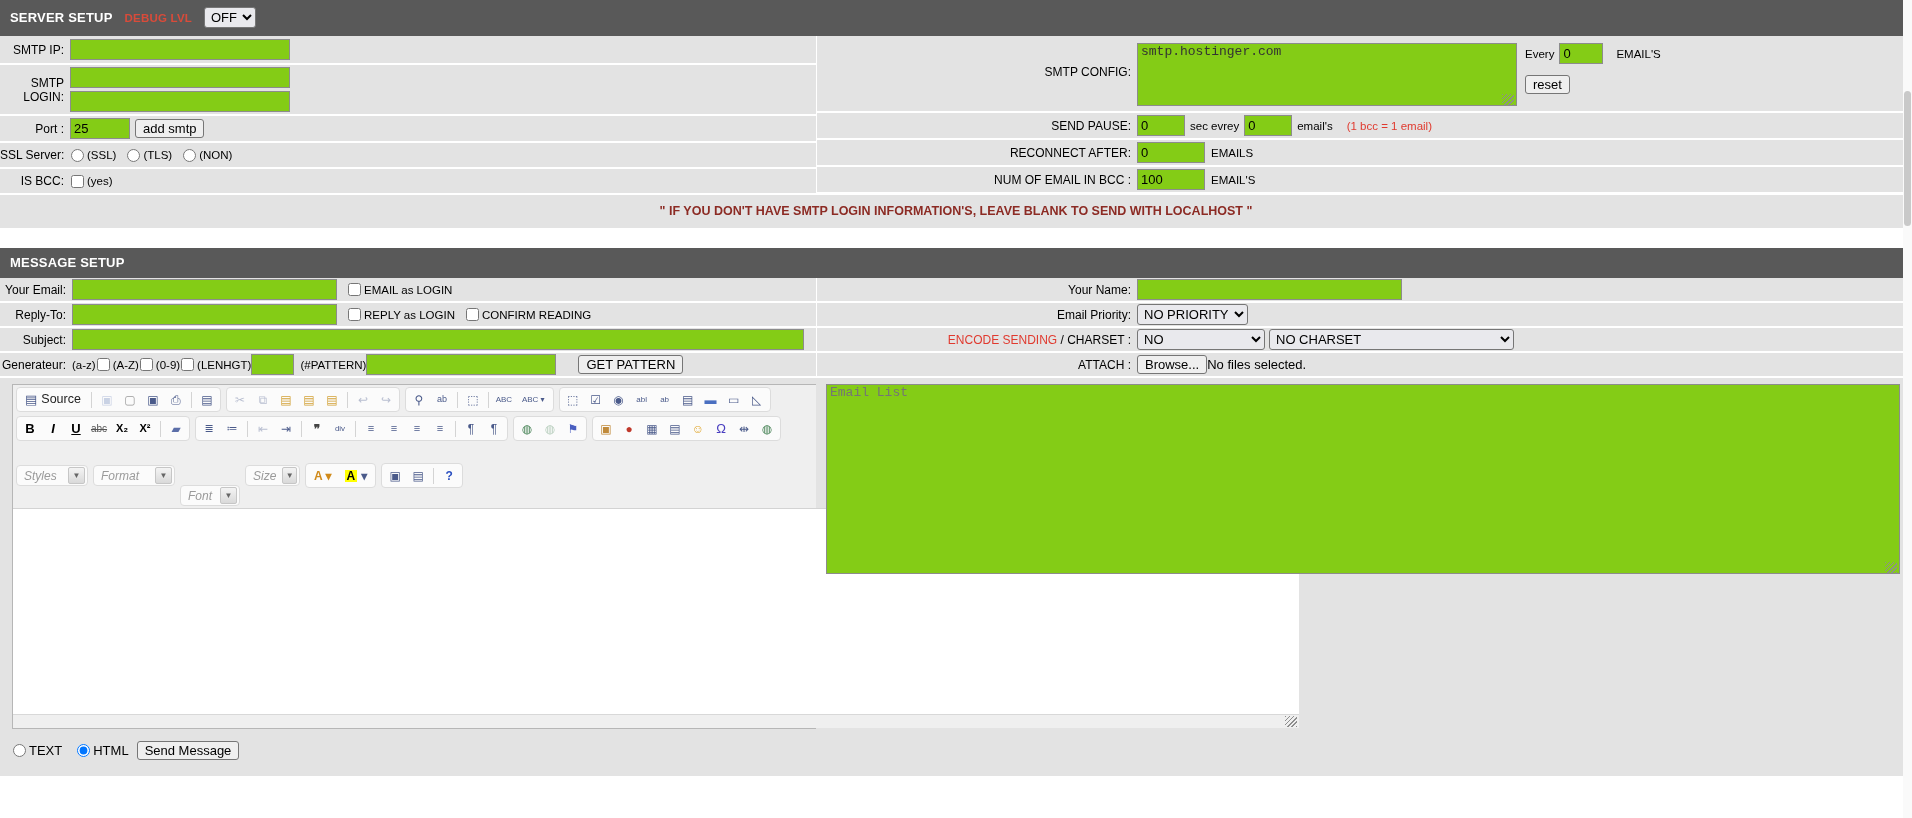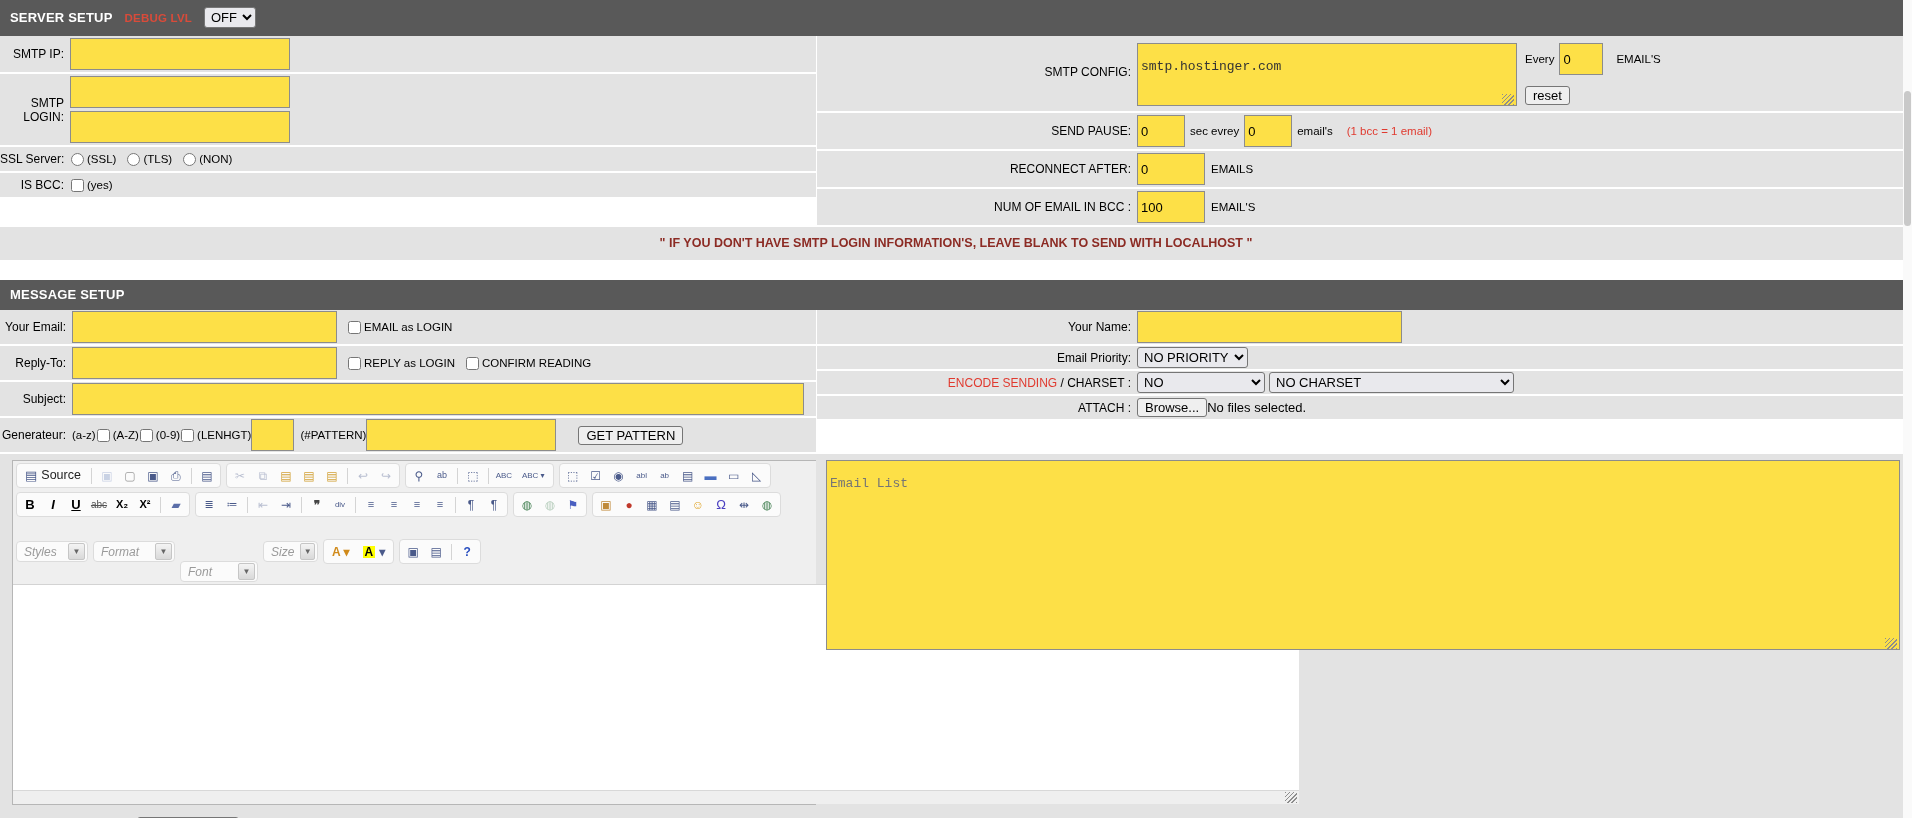"smtp.hostinger.com" input[type=text], textarea { background: #fde047 -> #84cc16; padding: 15px 3px -> 0 3px }
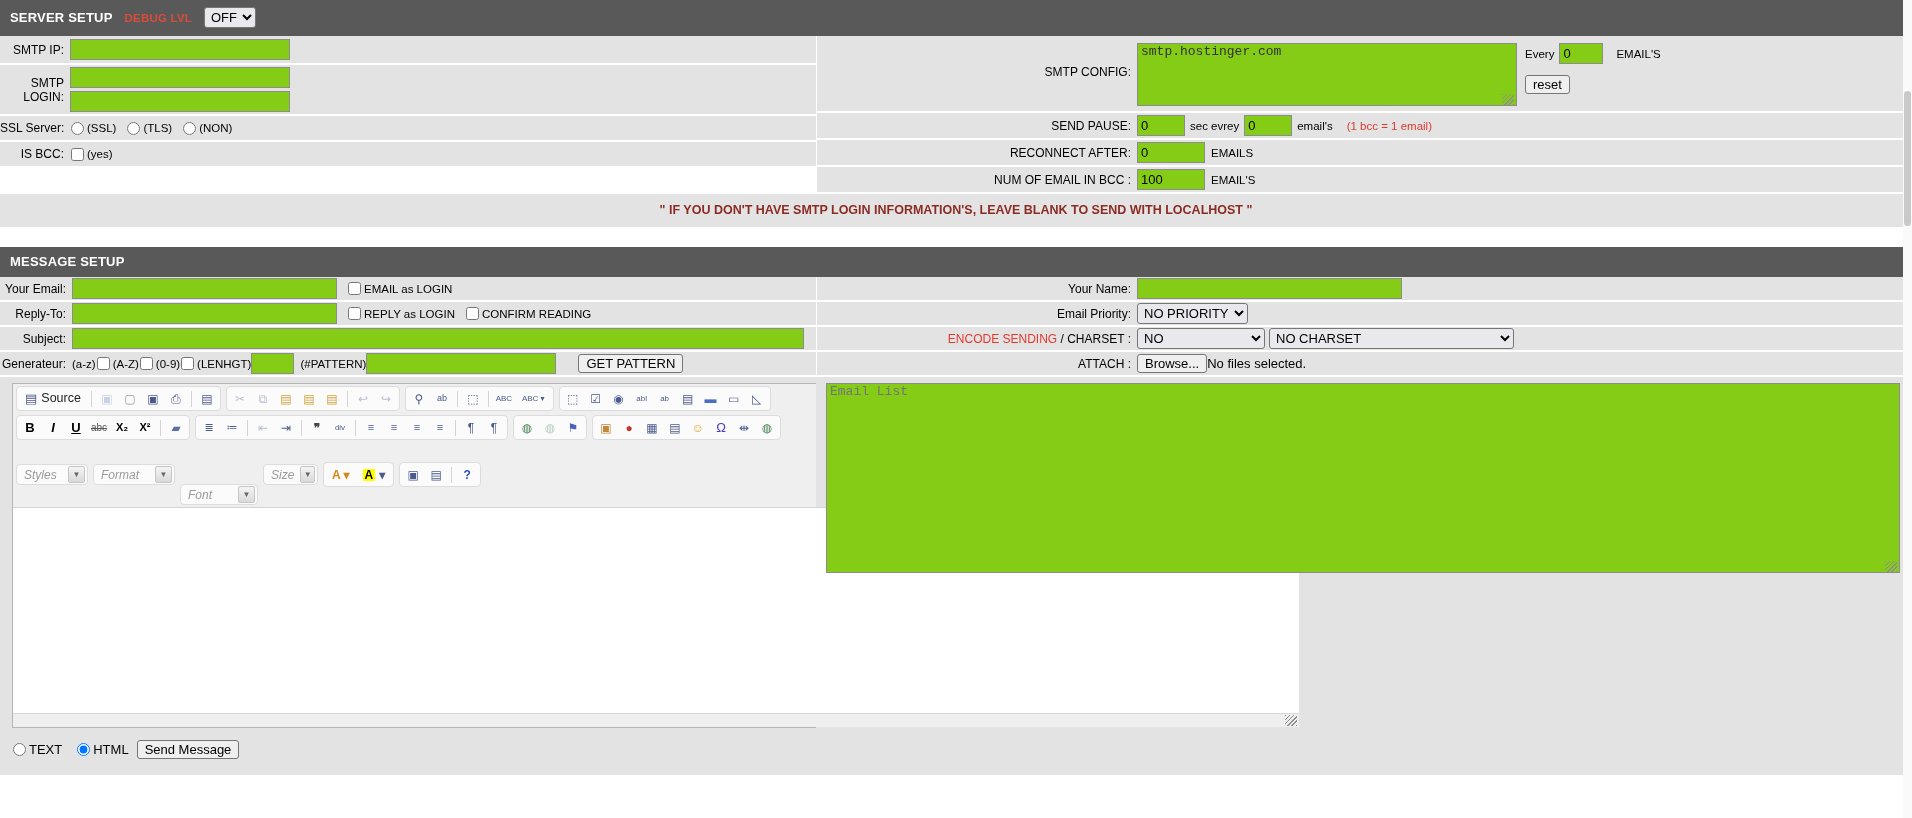"Port :" div.row { html: none -> <div> <div>Port :</div> <input> <button>add smtp</button> </div> }
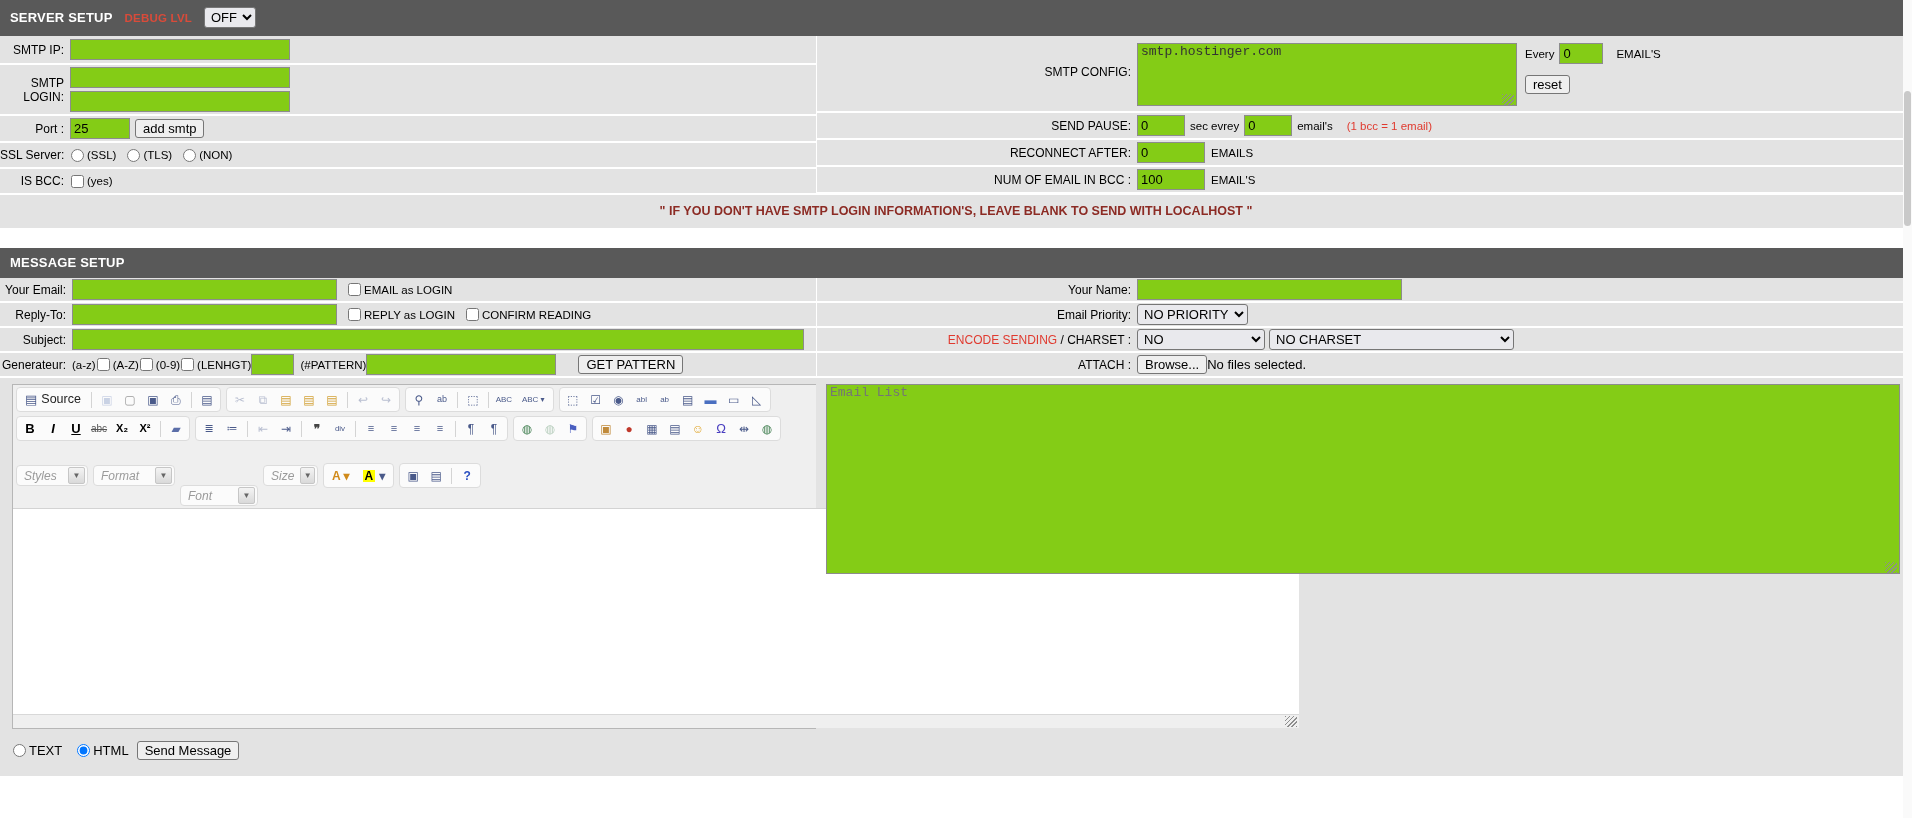"Font" div.tcombo { width: 78px -> 60px }
